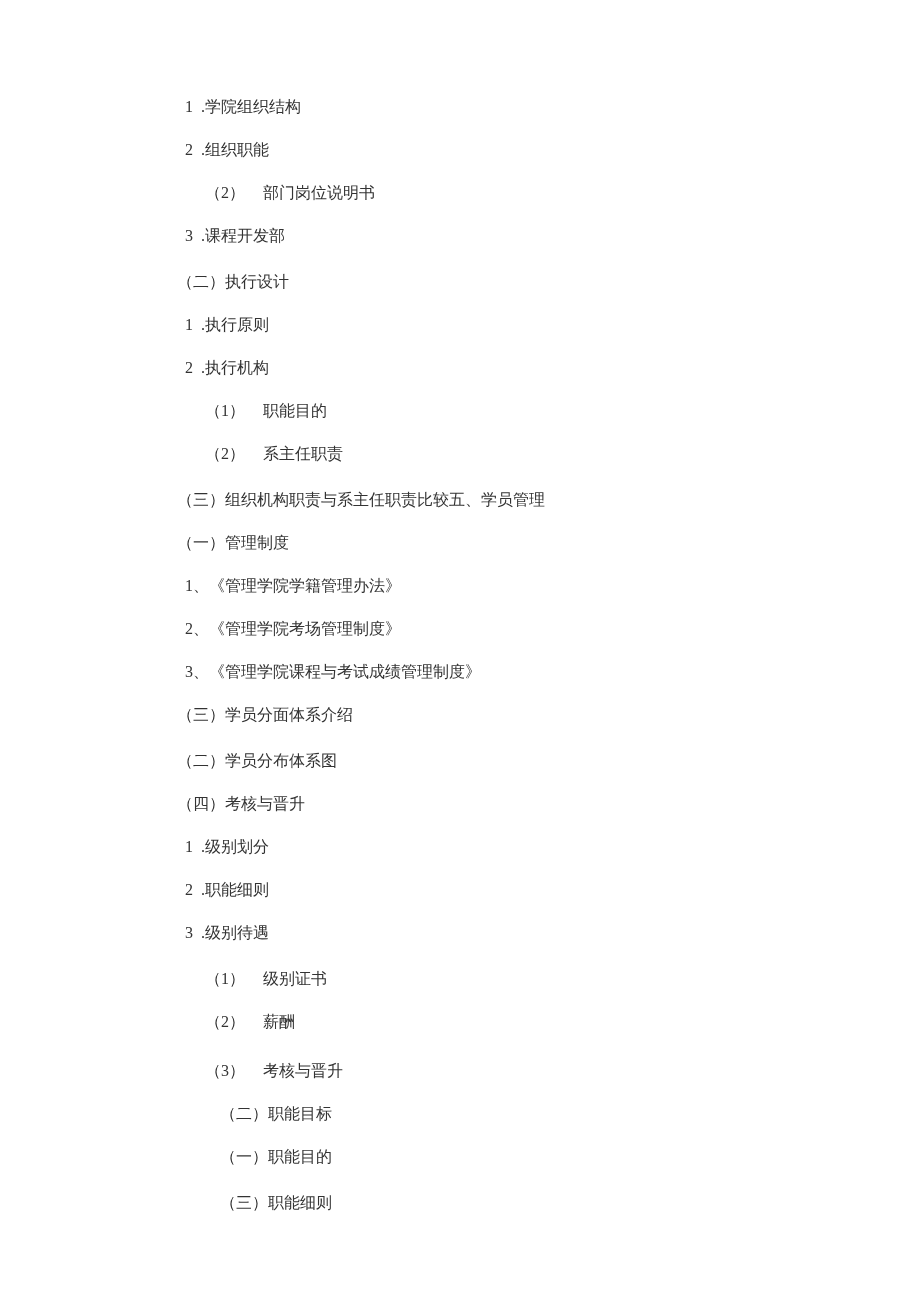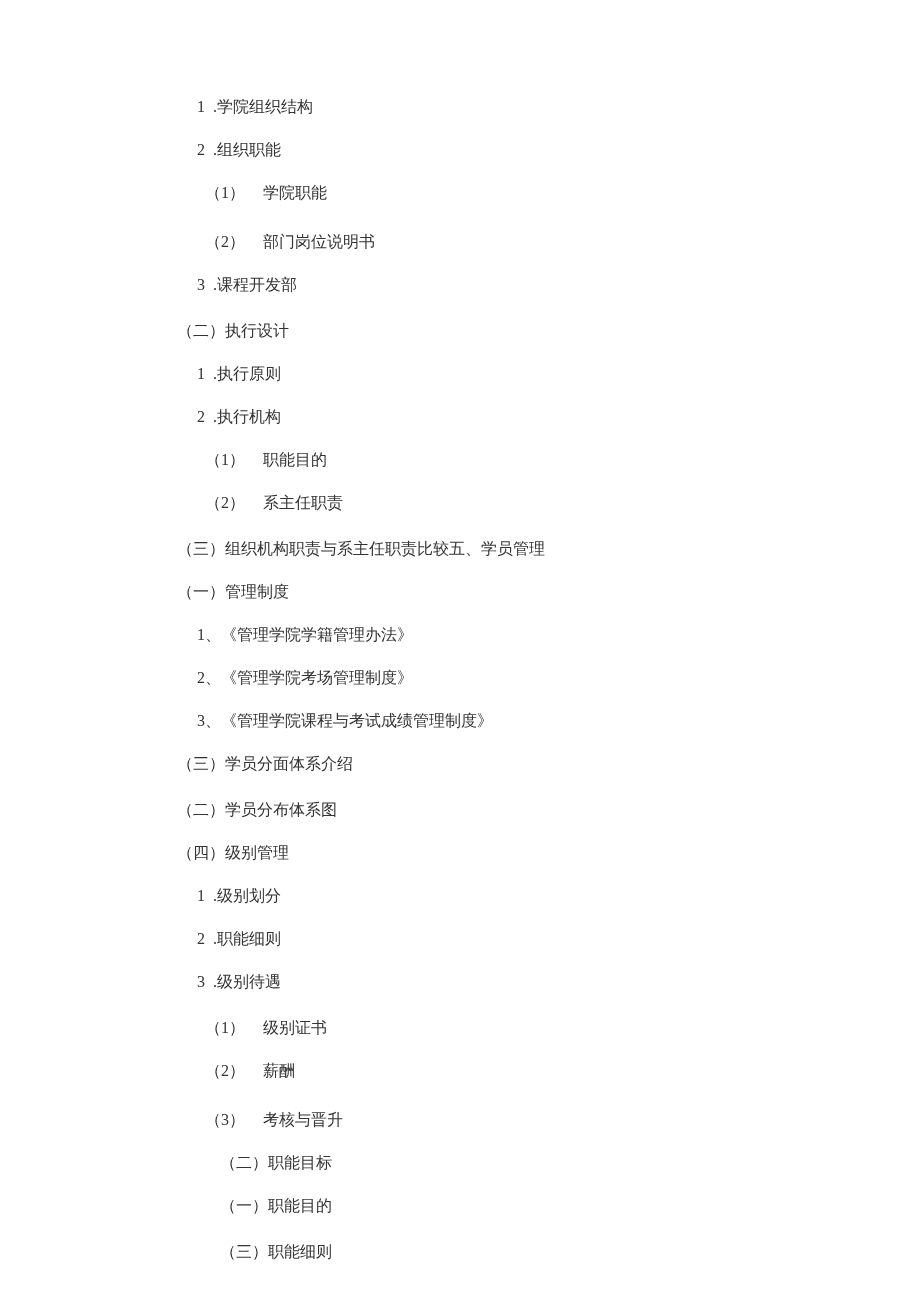"1 .学院组织结构" .level-1 { margin-left: 12px -> 0px }
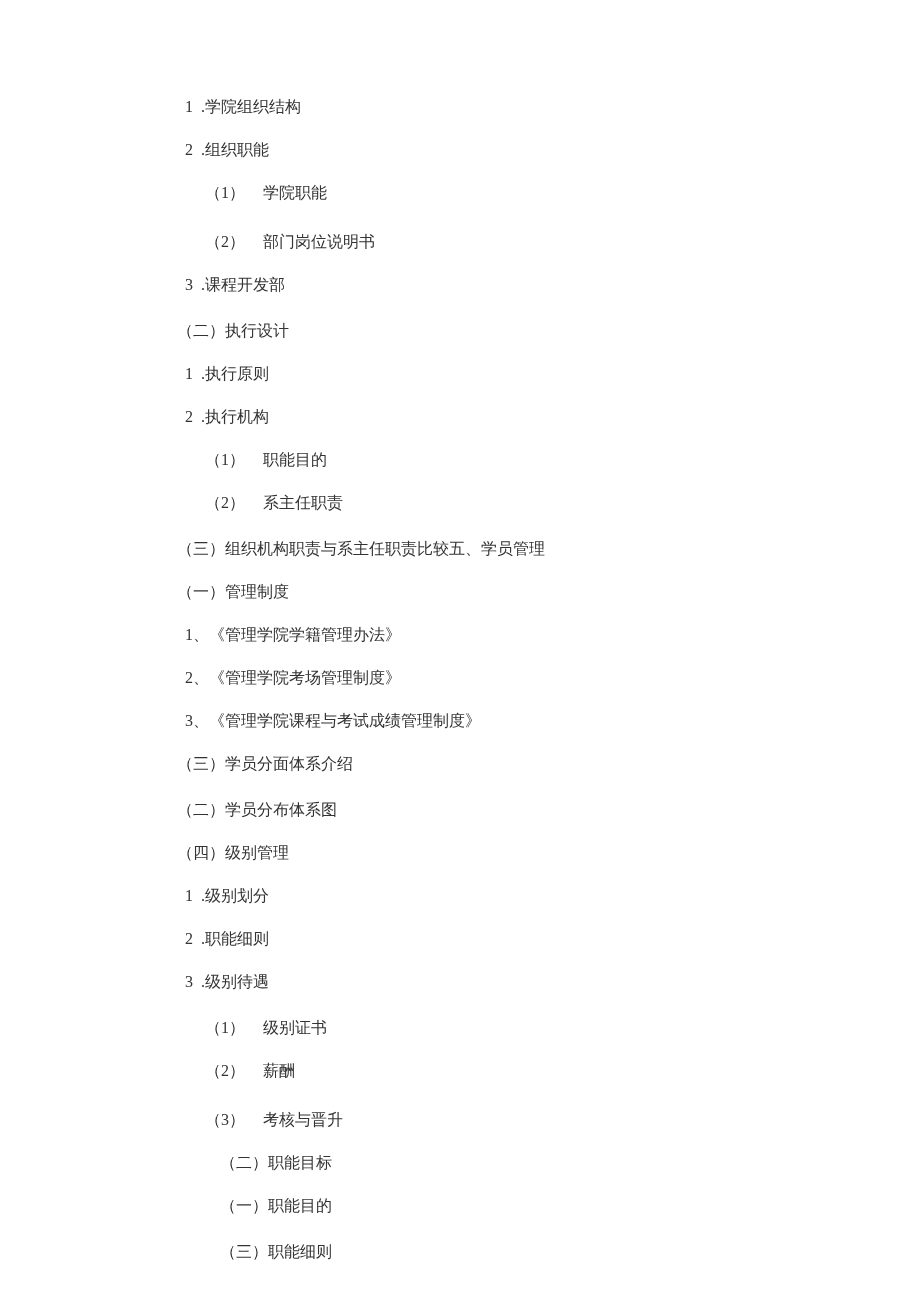"（1） 学院职能" div.line { html: <div> <span>（1）</span><span>学院职能</span> </div> -> none }
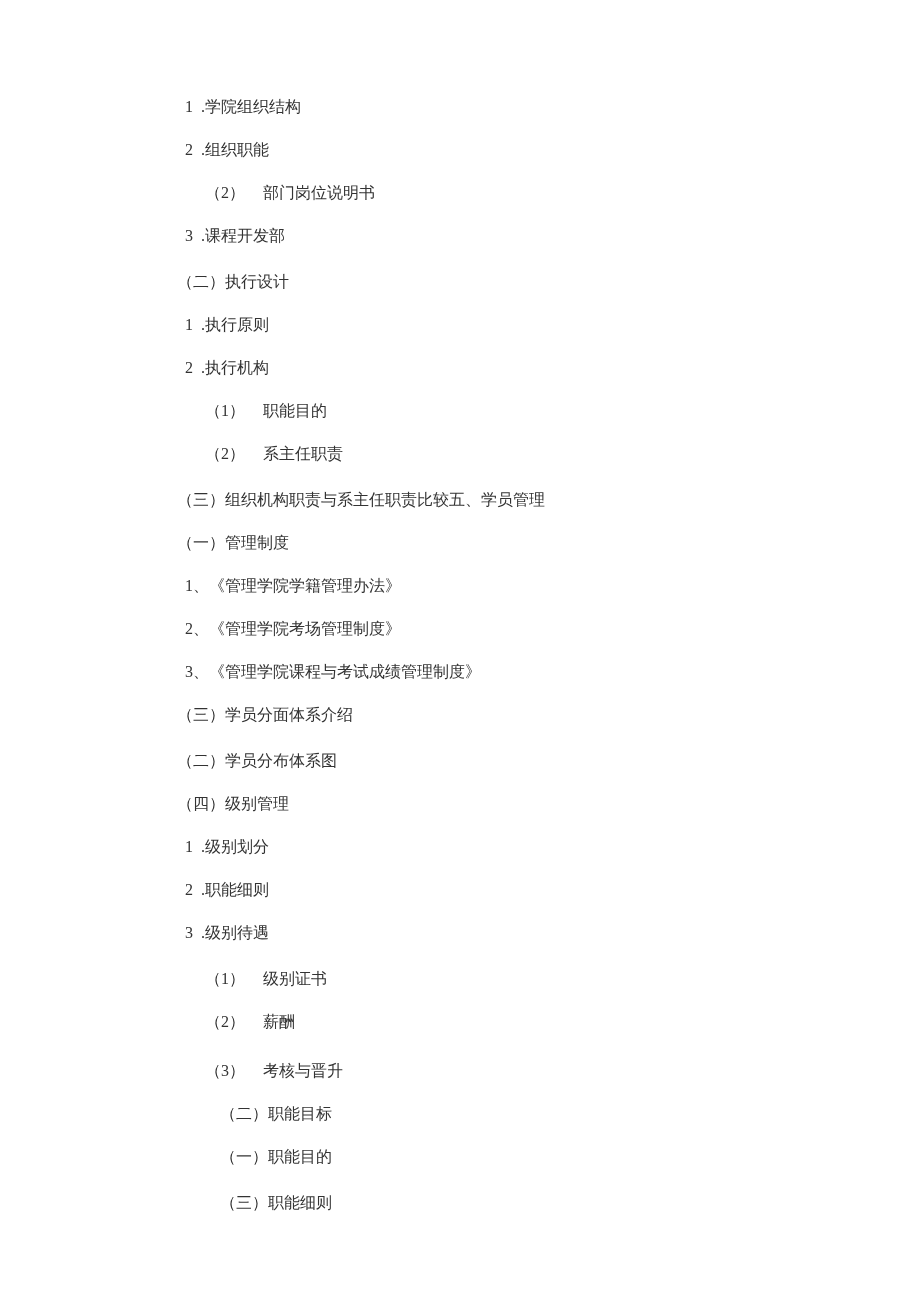"（四）级别管理" span { text: 级别管理 -> 考核与晋升 }
